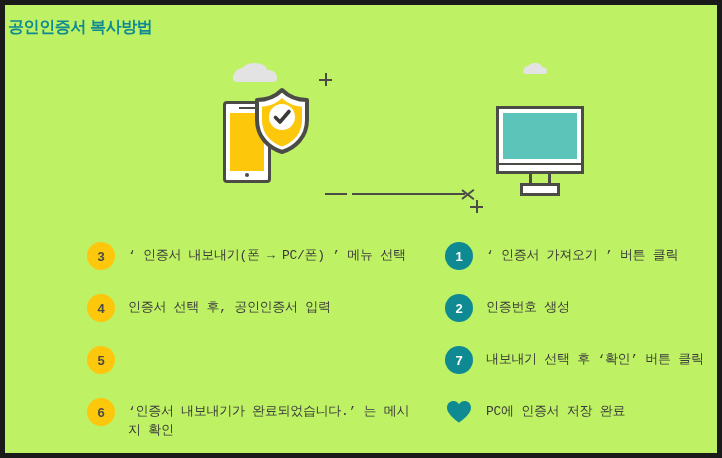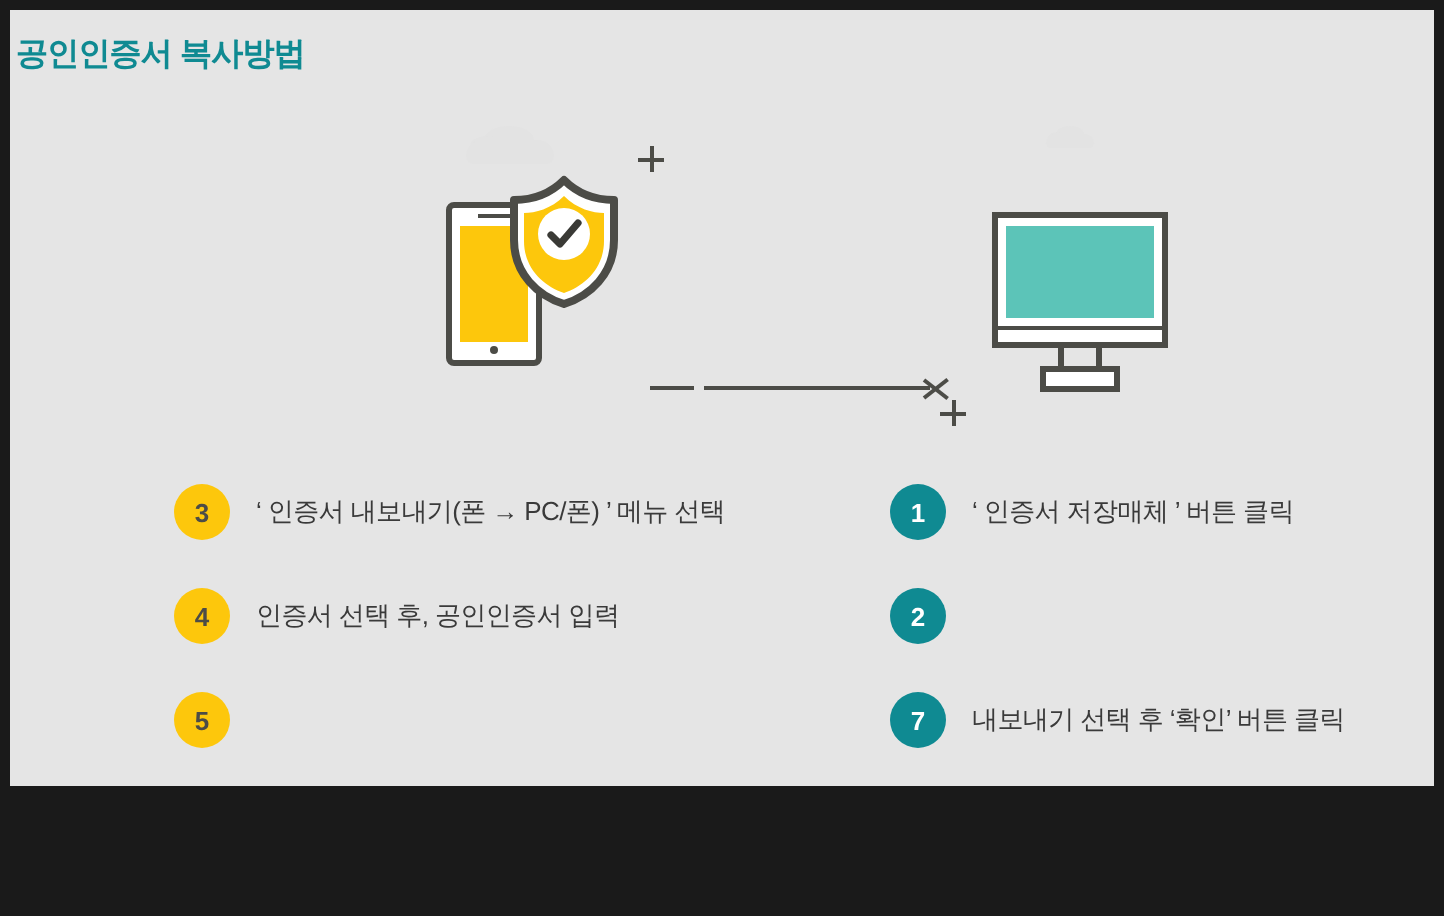"공인인증서 복사방법" .page { background: #e5e5e5 -> #bef264; height: 388px -> 448px }
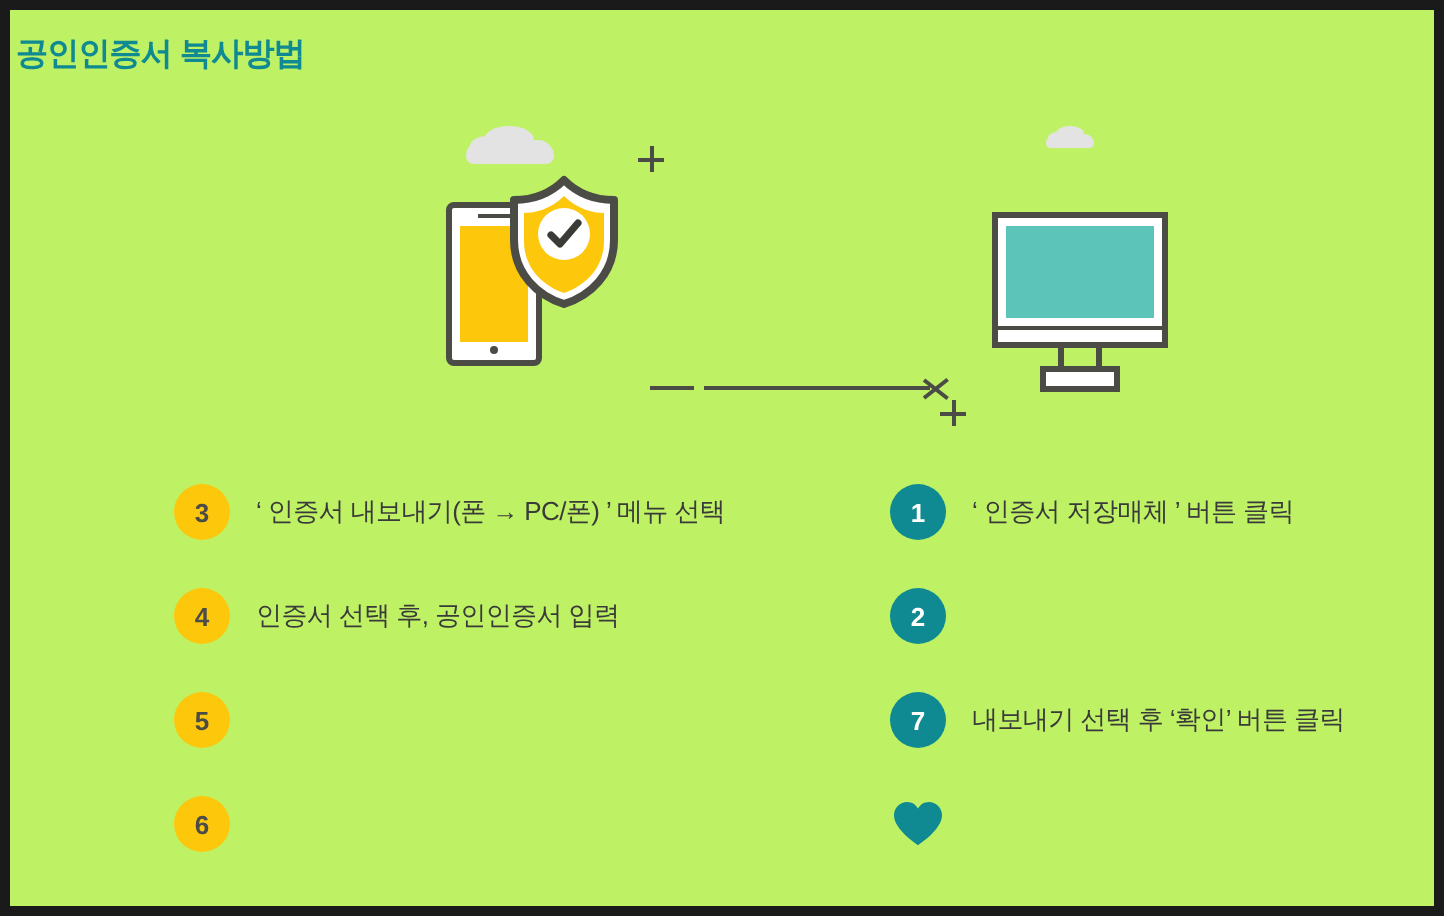"‘ 인증서 내보내기(폰 → PC/폰)" .step-text { font-family: none -> Liberation Mono, monospace }
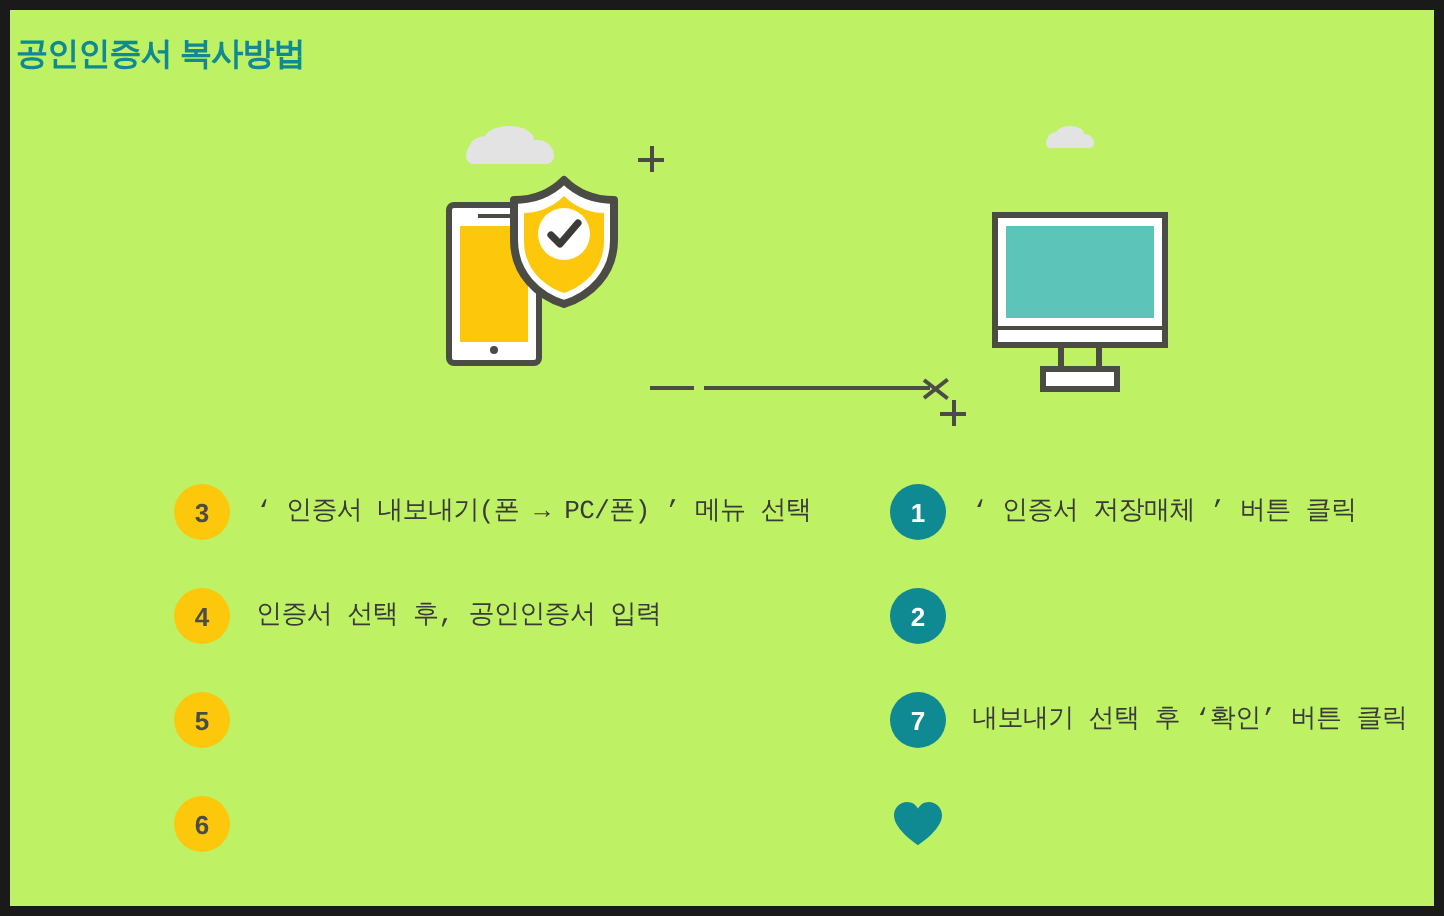"‘ 인증서 저장매체 ’ 버튼" div.step-text { text: 저장매체 -> 가져오기 }
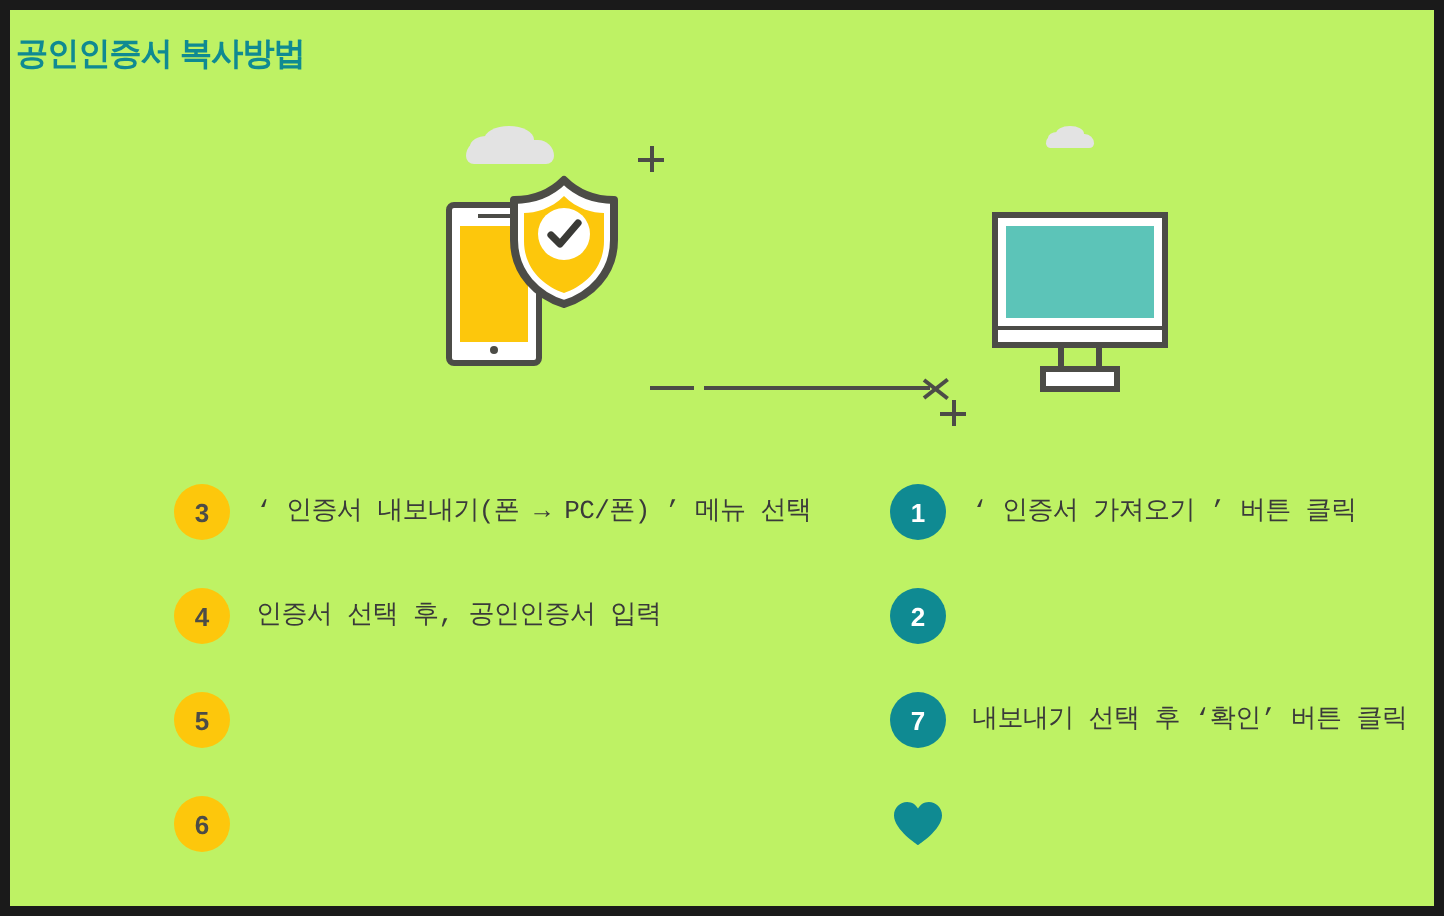"인증번호 생성" div.step-text { html: none -> <div>인증번호 생성</div> }
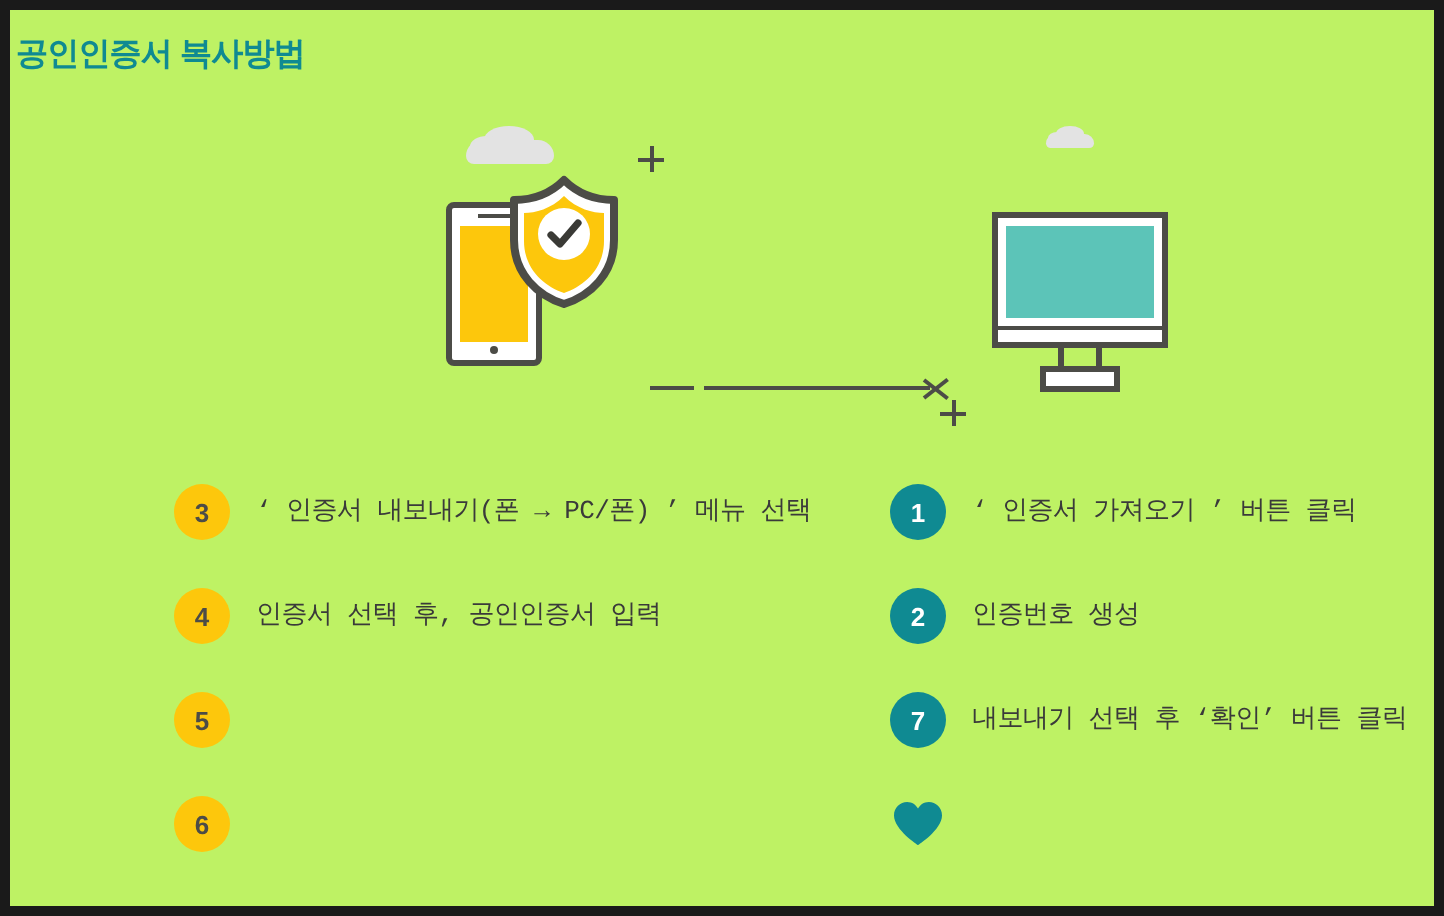"‘인증서 내보내기가 완료되었습니다.’ 는 메시지" div.step-text { html: none -> <div>‘인증서 내보내기가 완료되었습니다.’ 는 메시지 확인</div> }
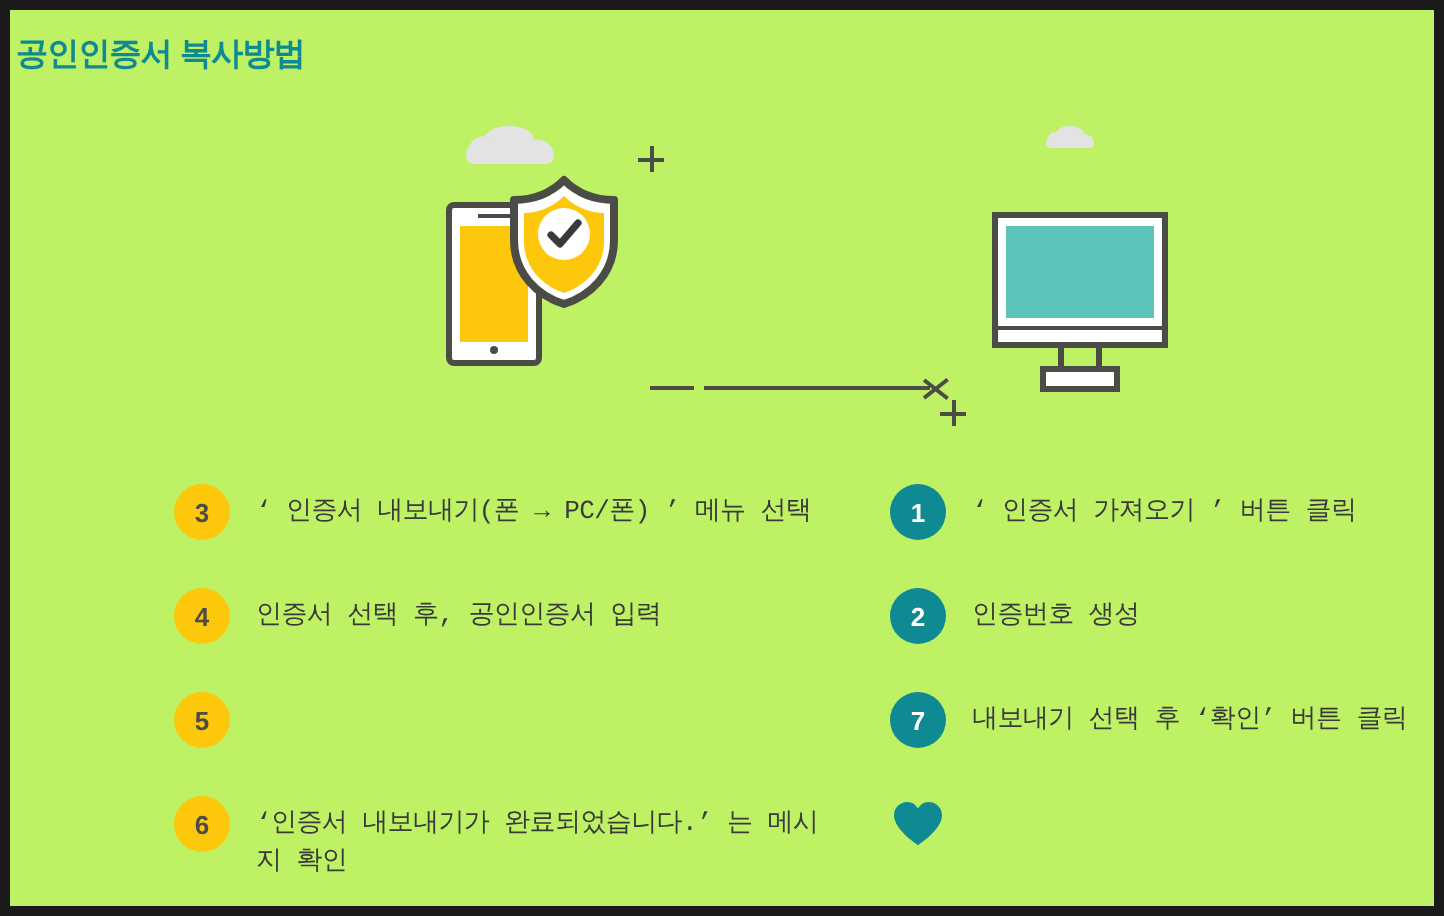"PC에 인증서 저장 완료" div.step-text { html: none -> <div>PC에 인증서 저장 완료</div> }
